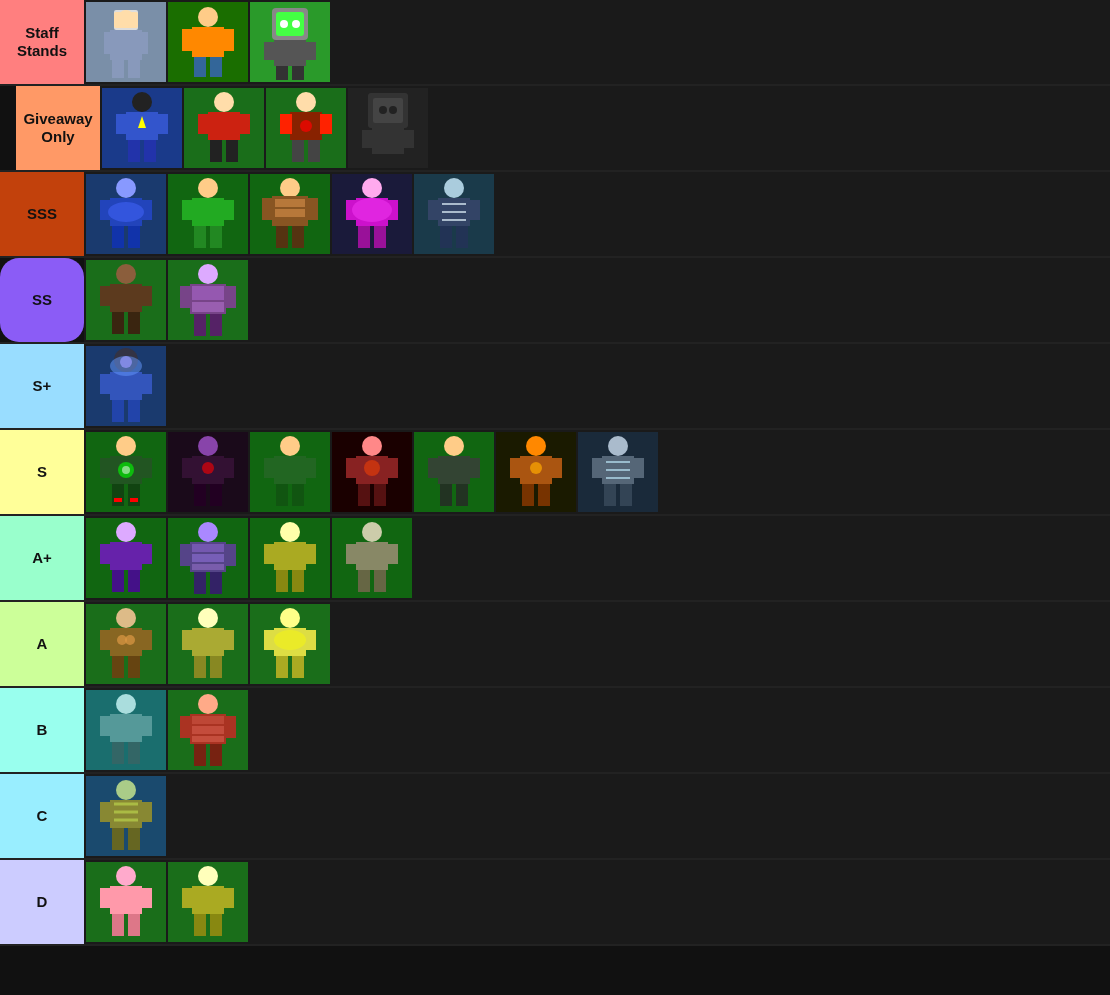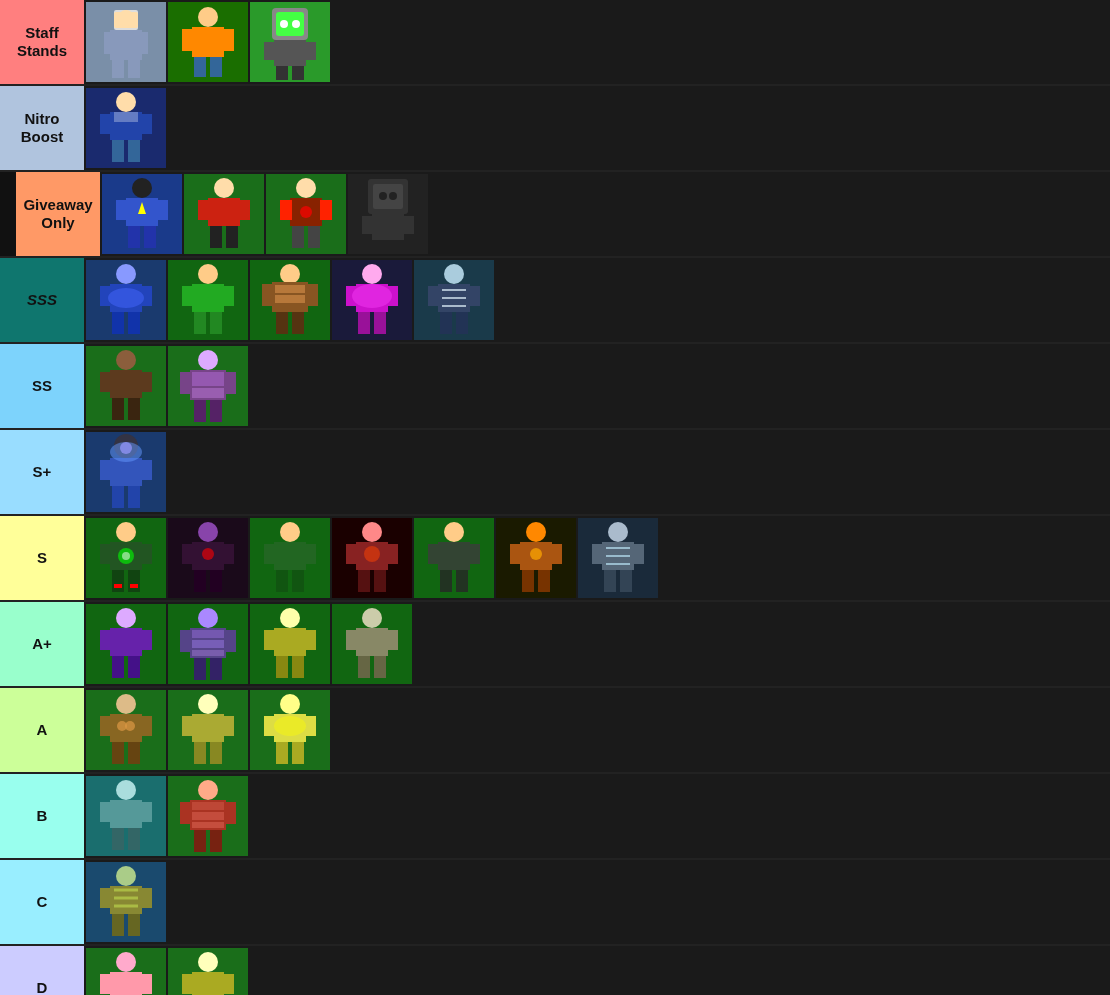"Nitro" div.tier-row { html: <div> <div>Nitro Boost</div> <div> <div> <svg> <rect></rect> <circle></circle> <rect></rect> <rect></rect> <rect></rect> <rect></rect> <rect></rect> <rect></rect> </svg> </div> </div> </div> -> none }
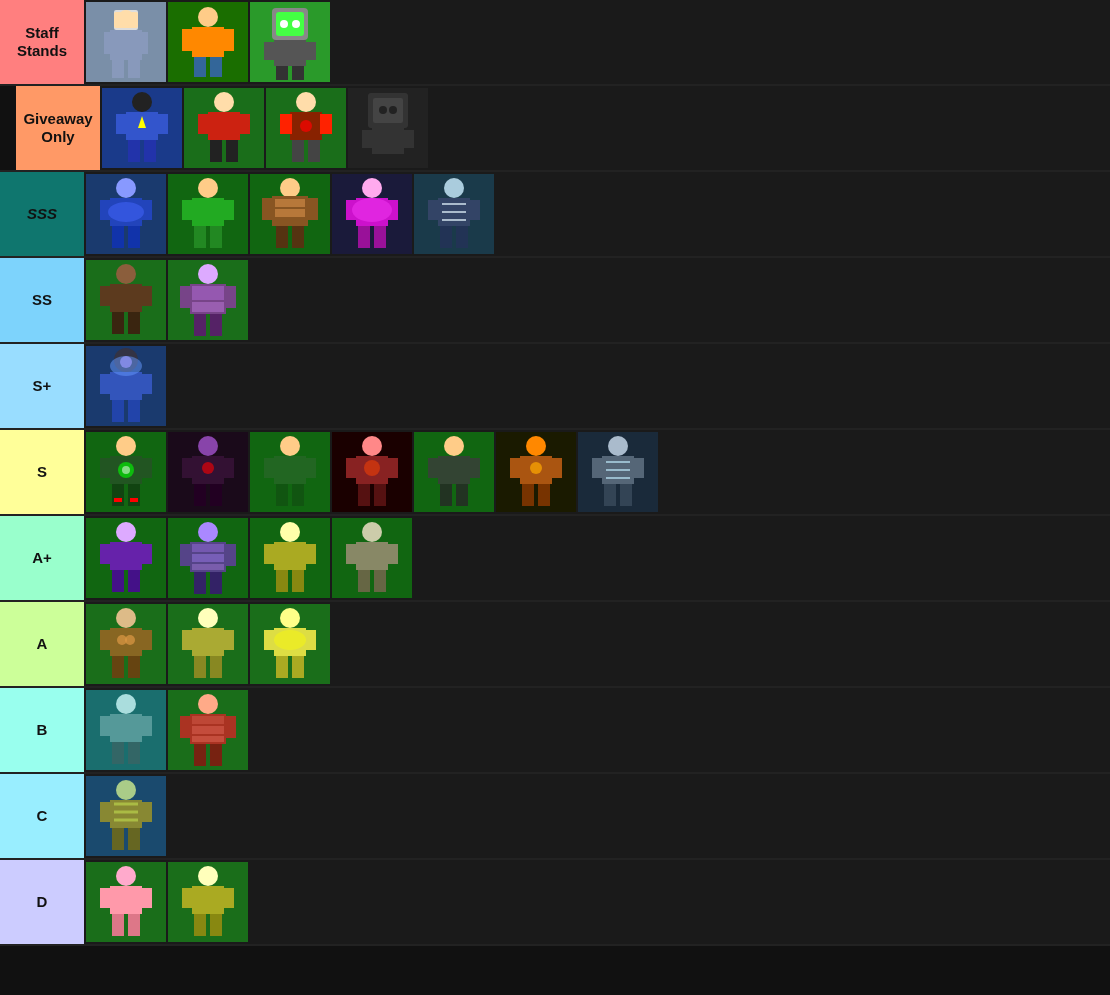"SSS" .sss { background-color: #0f766e -> #c2410c; font-style: italic -> none }
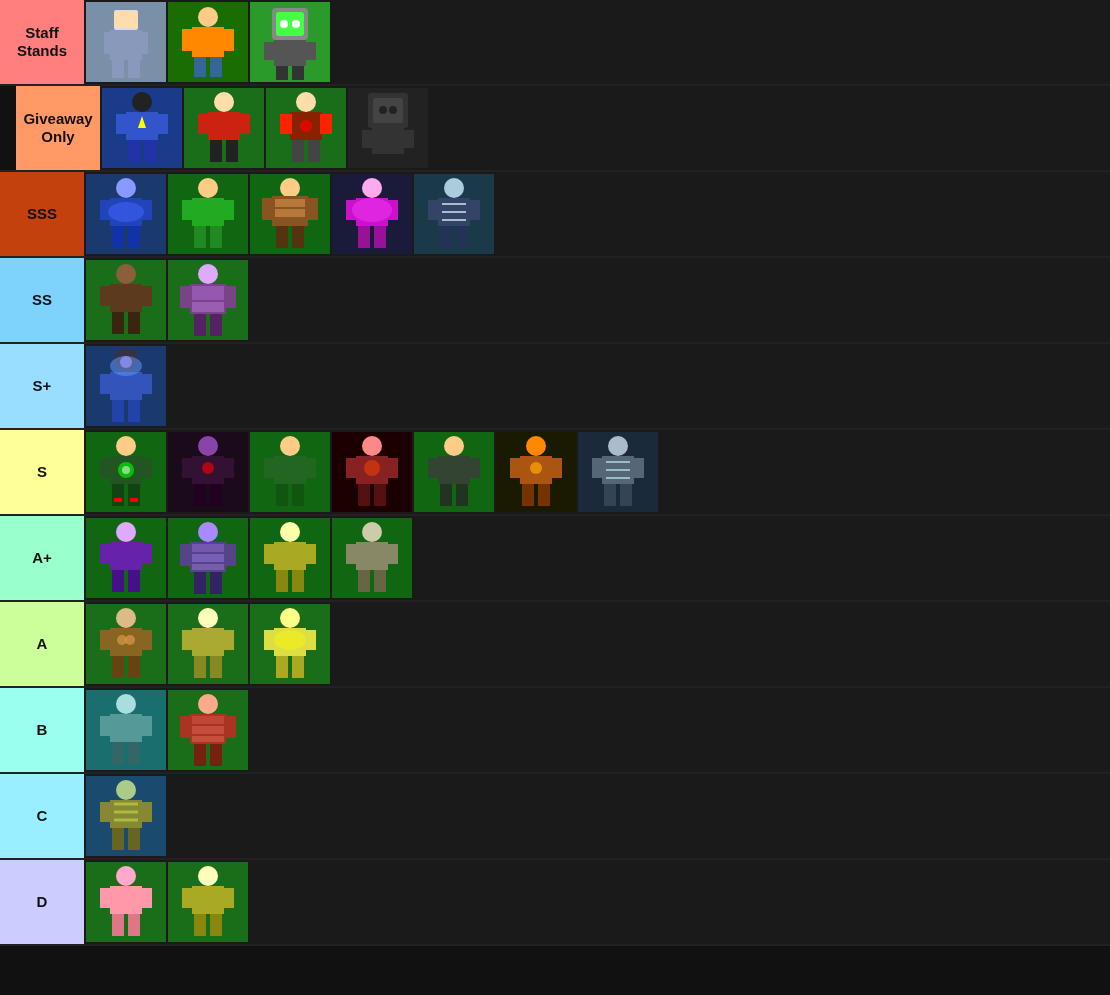"SS" .ss { background-color: #7dd3fc -> #8b5cf6; border-radius: none -> 19px }
